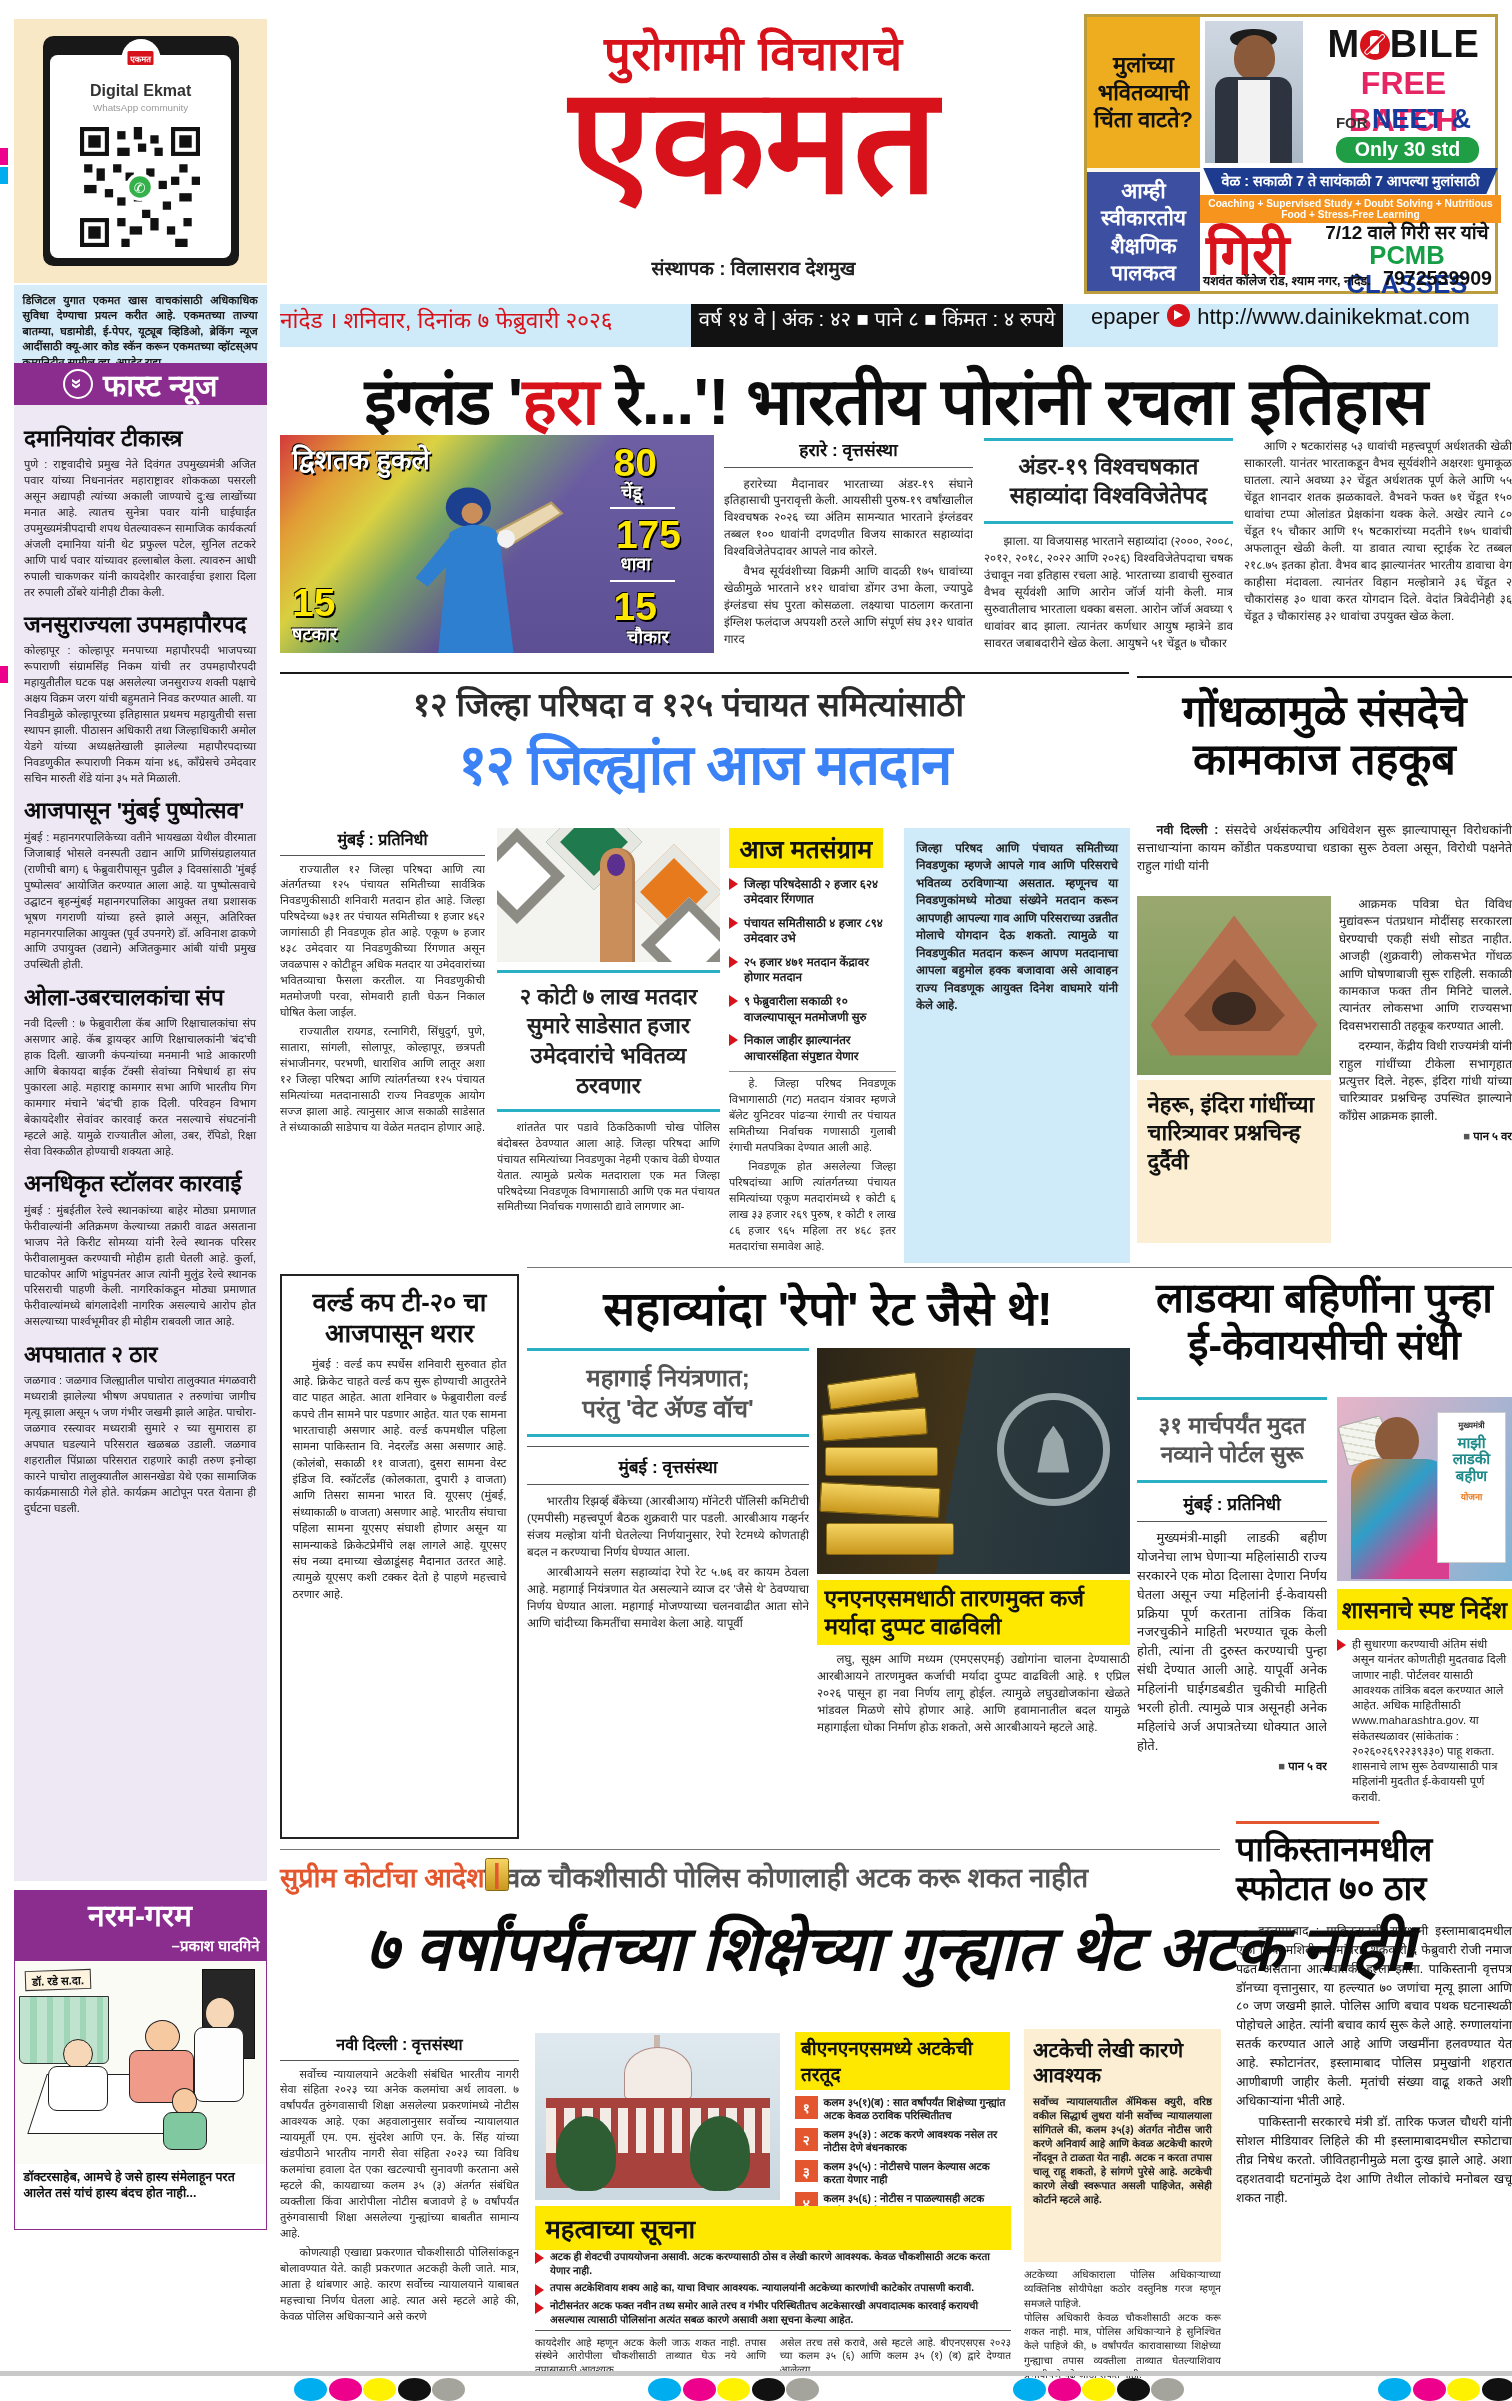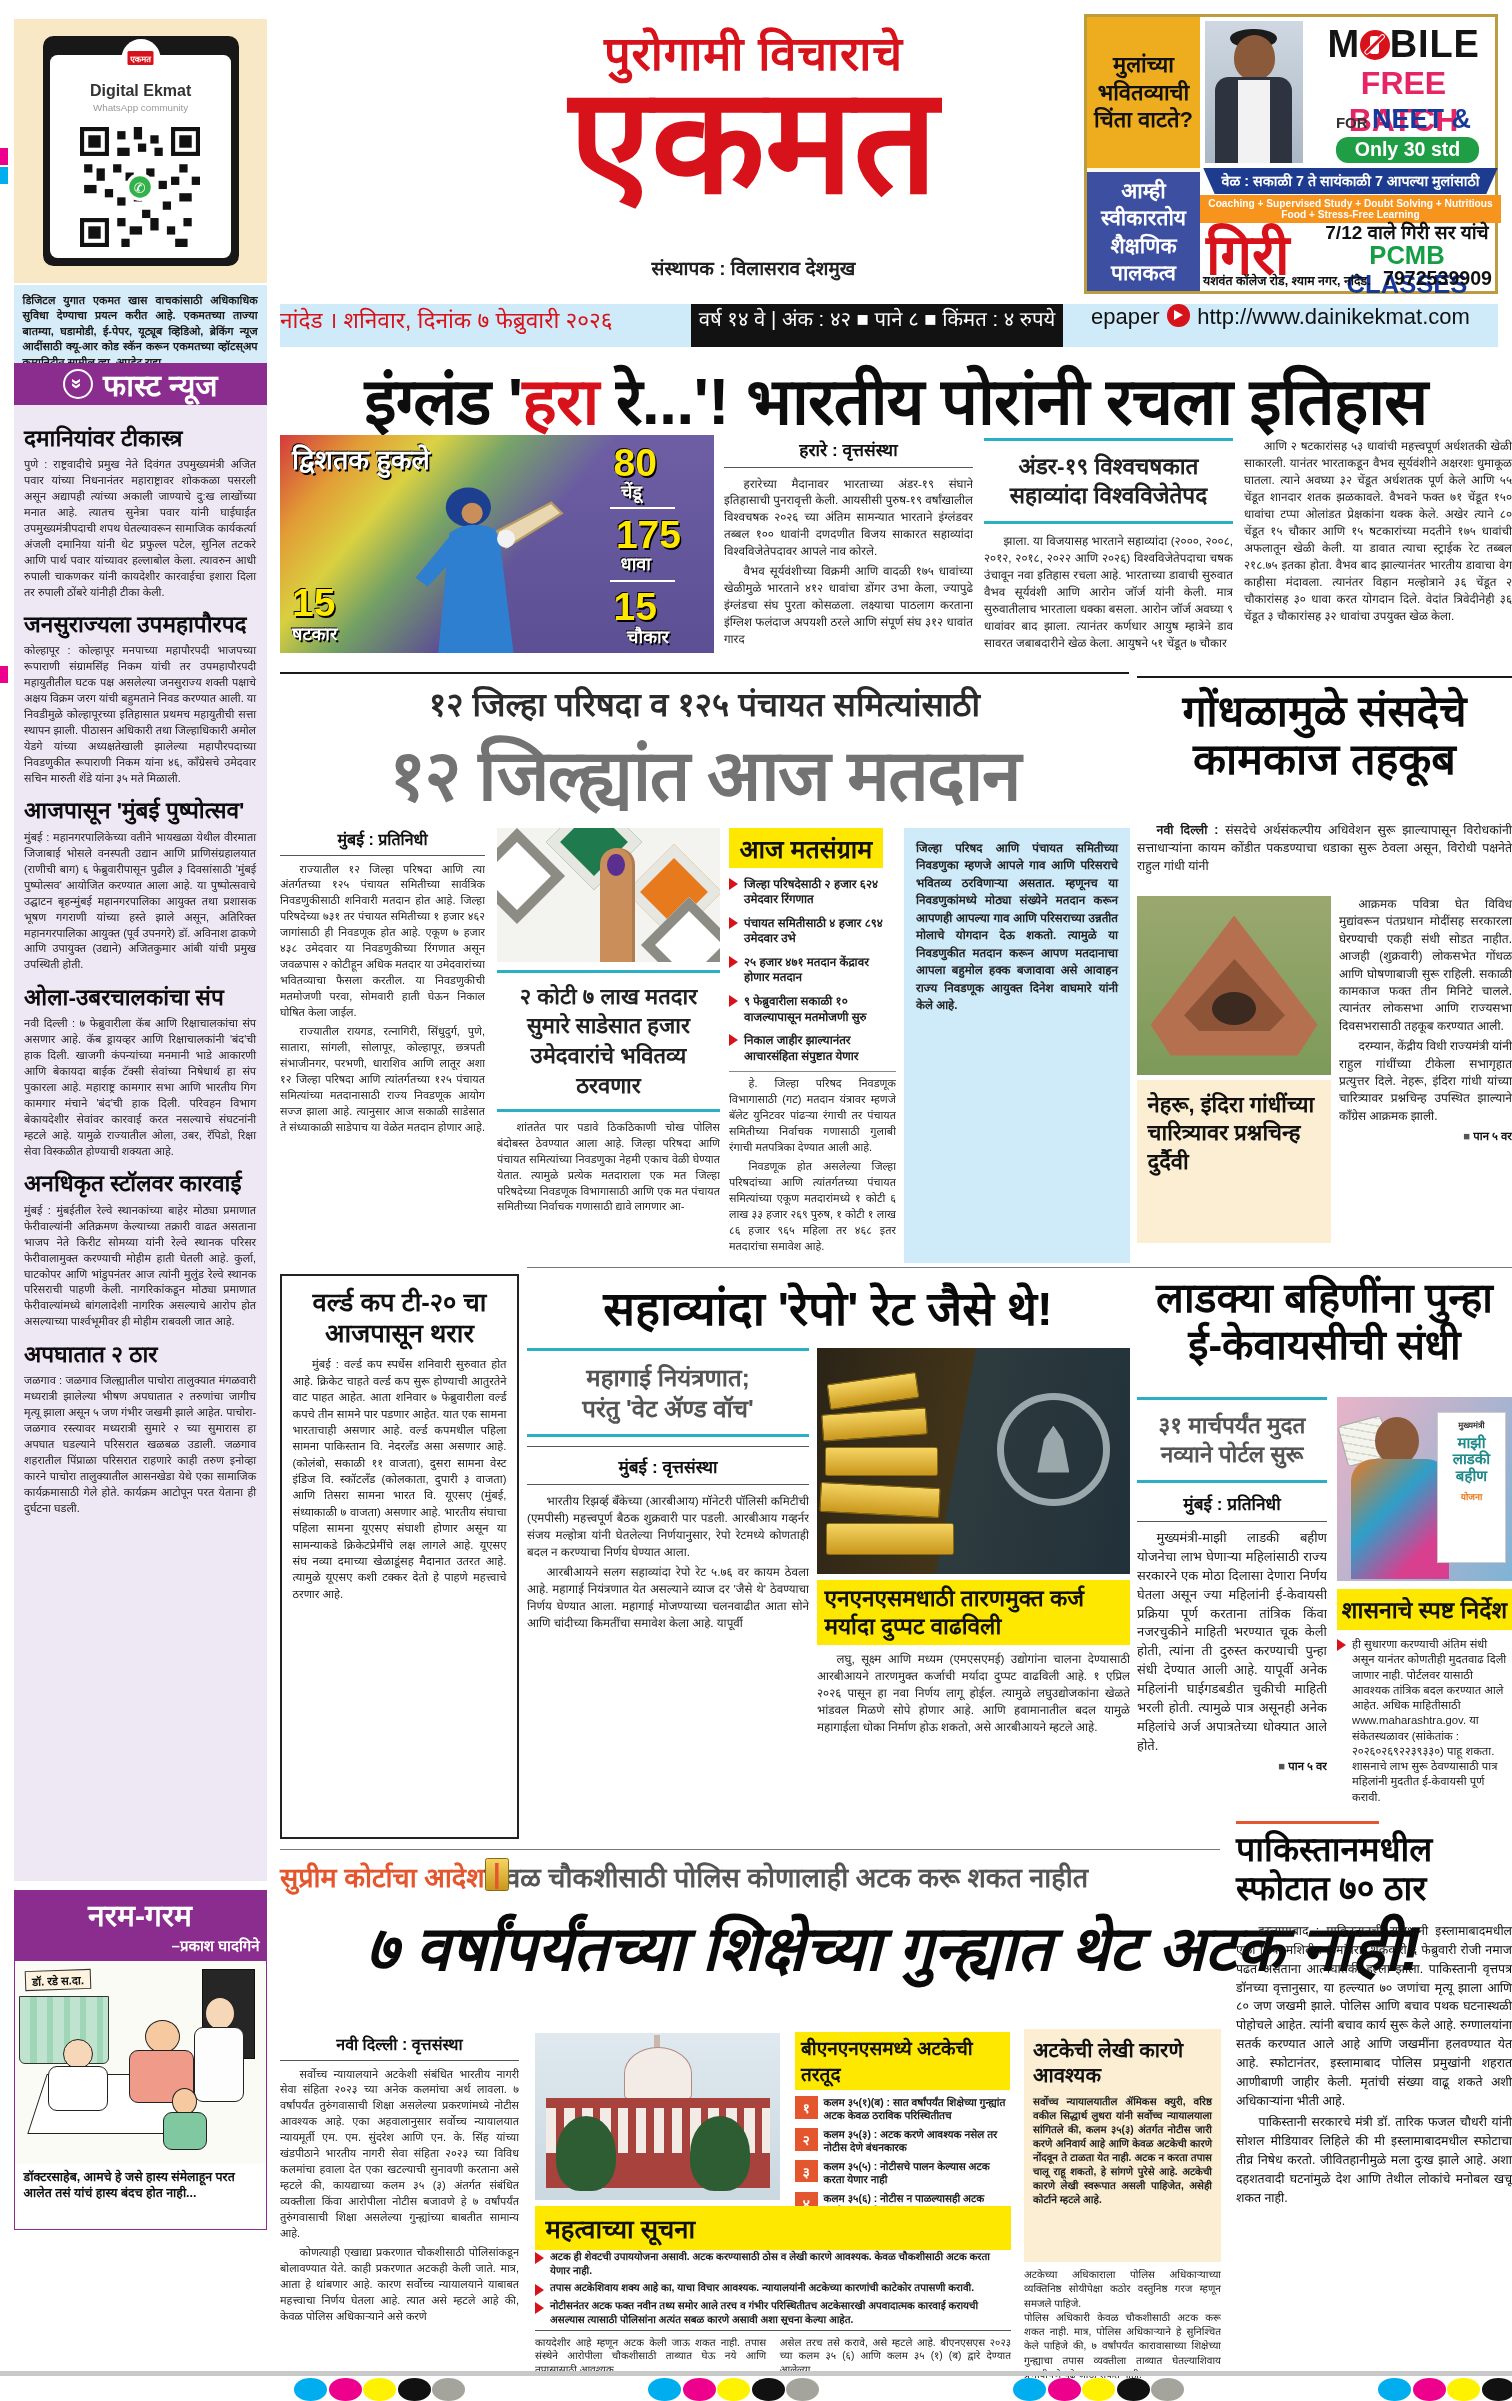"१२ जिल्हा परिषदा व १२५" .el-kicker { left: 280px -> 264px }
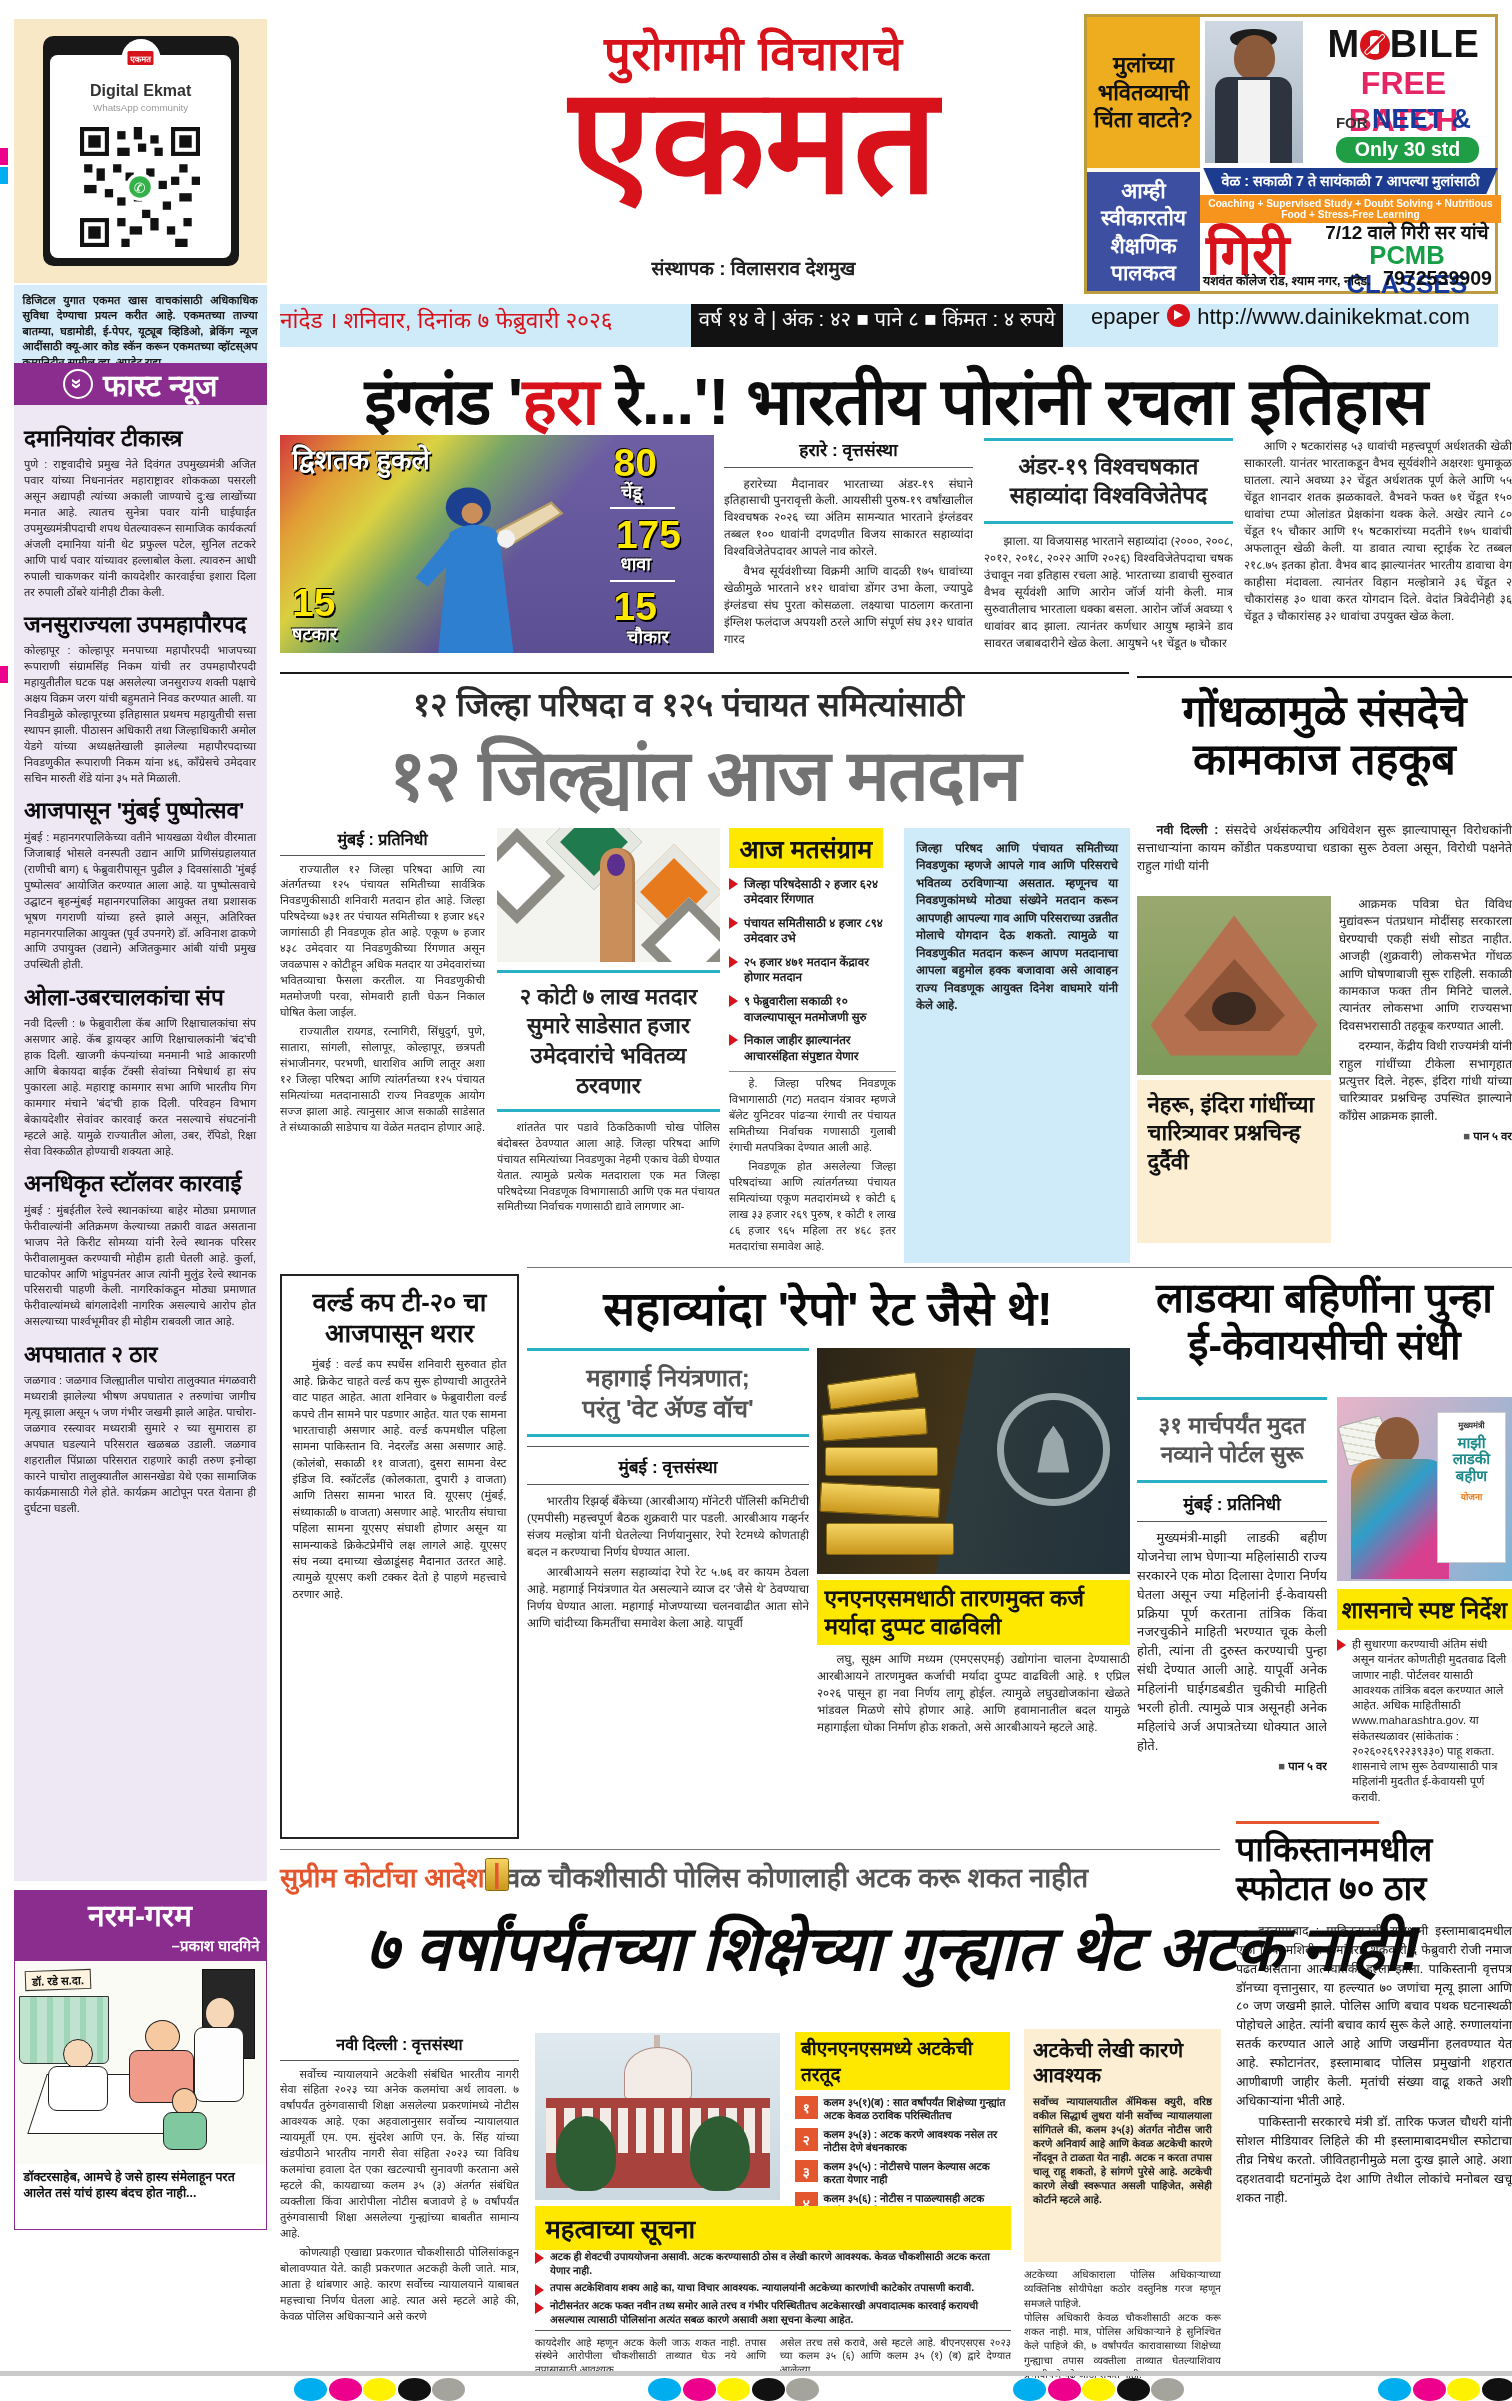"१२ जिल्ह्यांत आज मतदान" .el-head { color: #737373 -> #3b82f6; font-size: 71px -> 56px }
